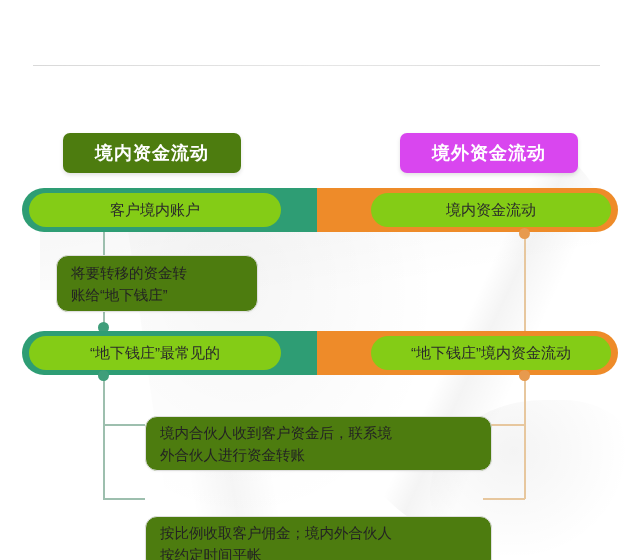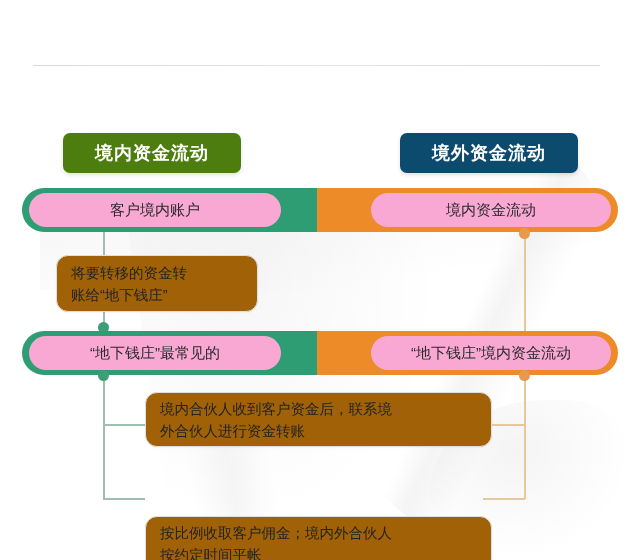"境外资金流动" .badge-ov { background: #0c4a6e -> #d946ef }
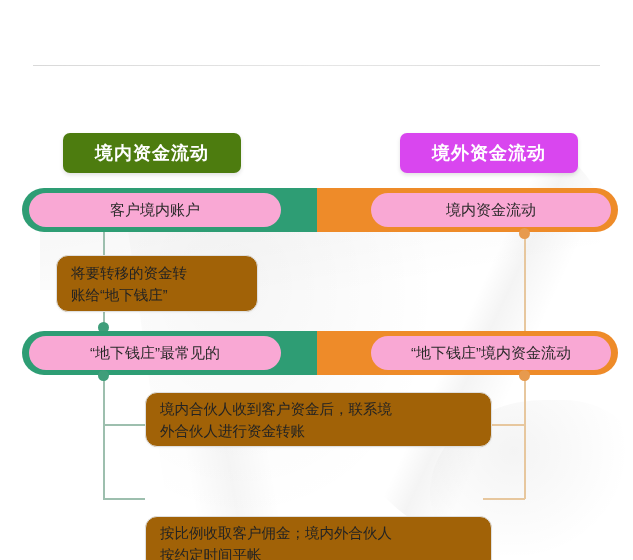"客户境内账户" .pill { background: #f9a8d4 -> #84cc16 }
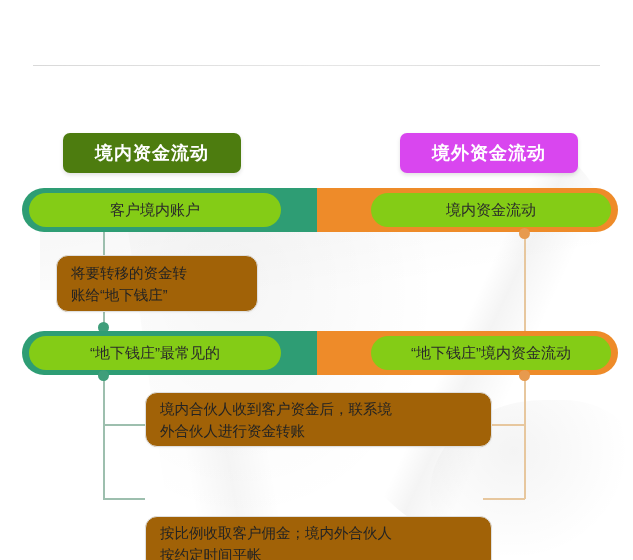"将要转移的资金转" .note { background: #a16207 -> #4d7c0f }
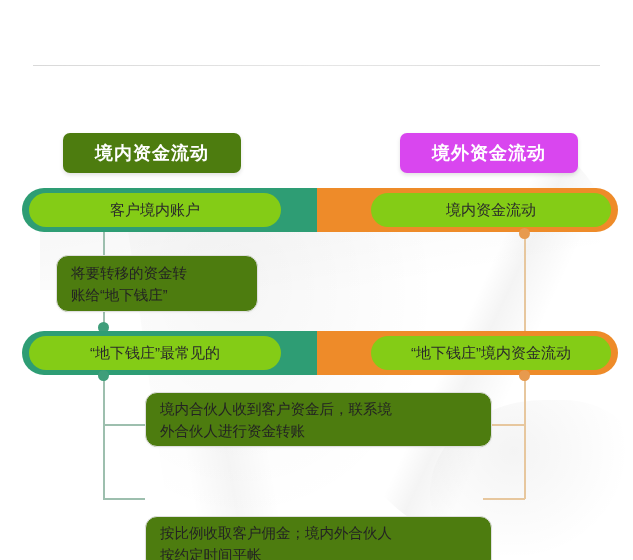"境内合伙人收到客户资金后，联系境" .note-b1 { top: 392px -> 416px }
